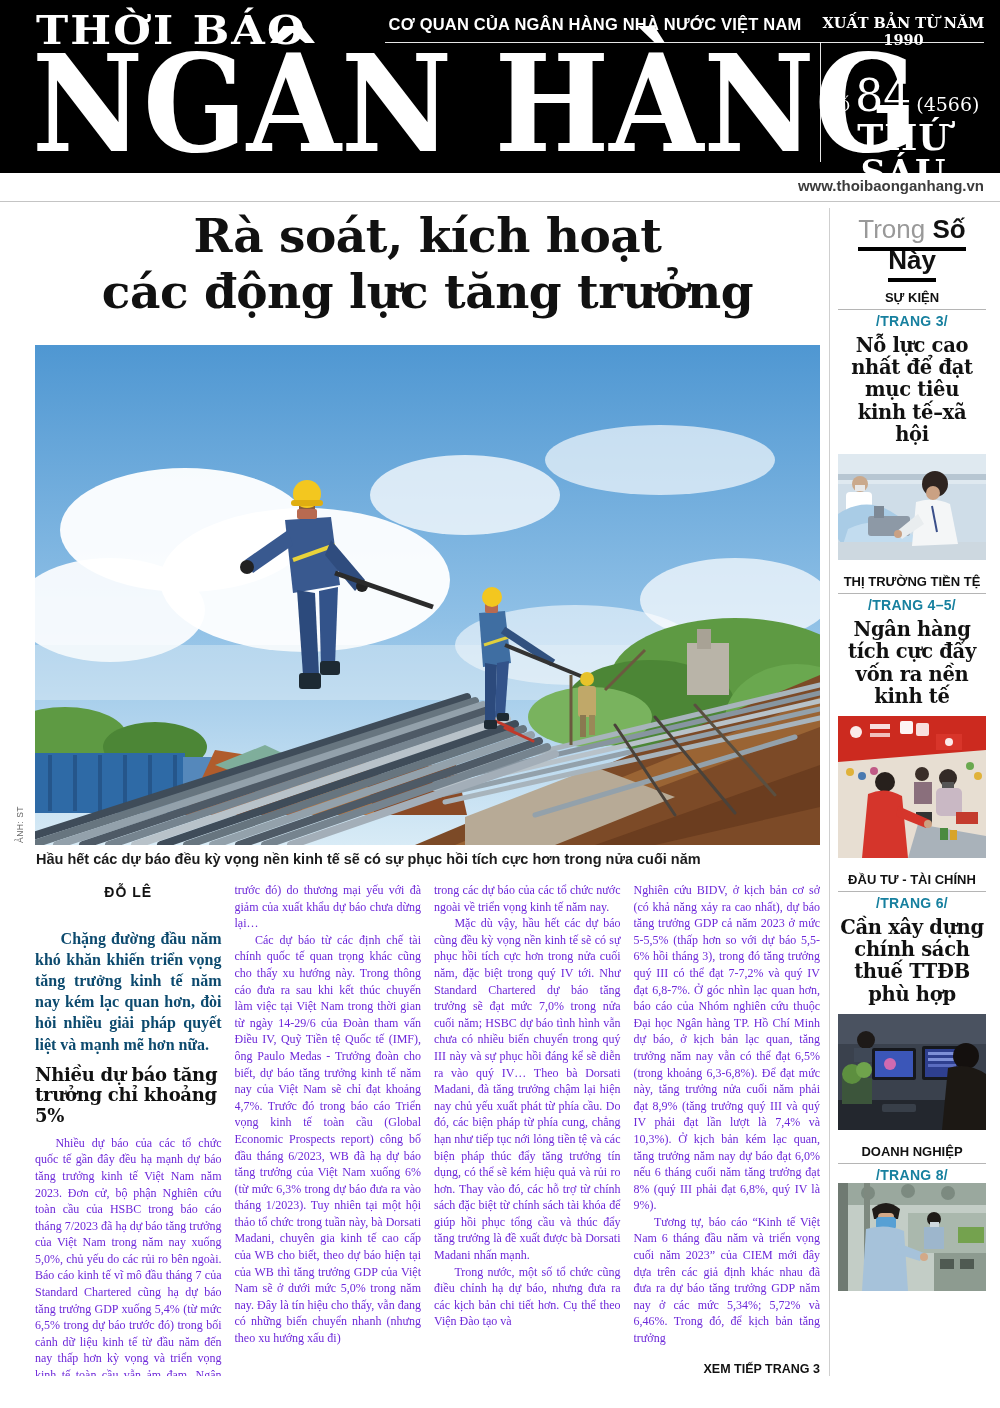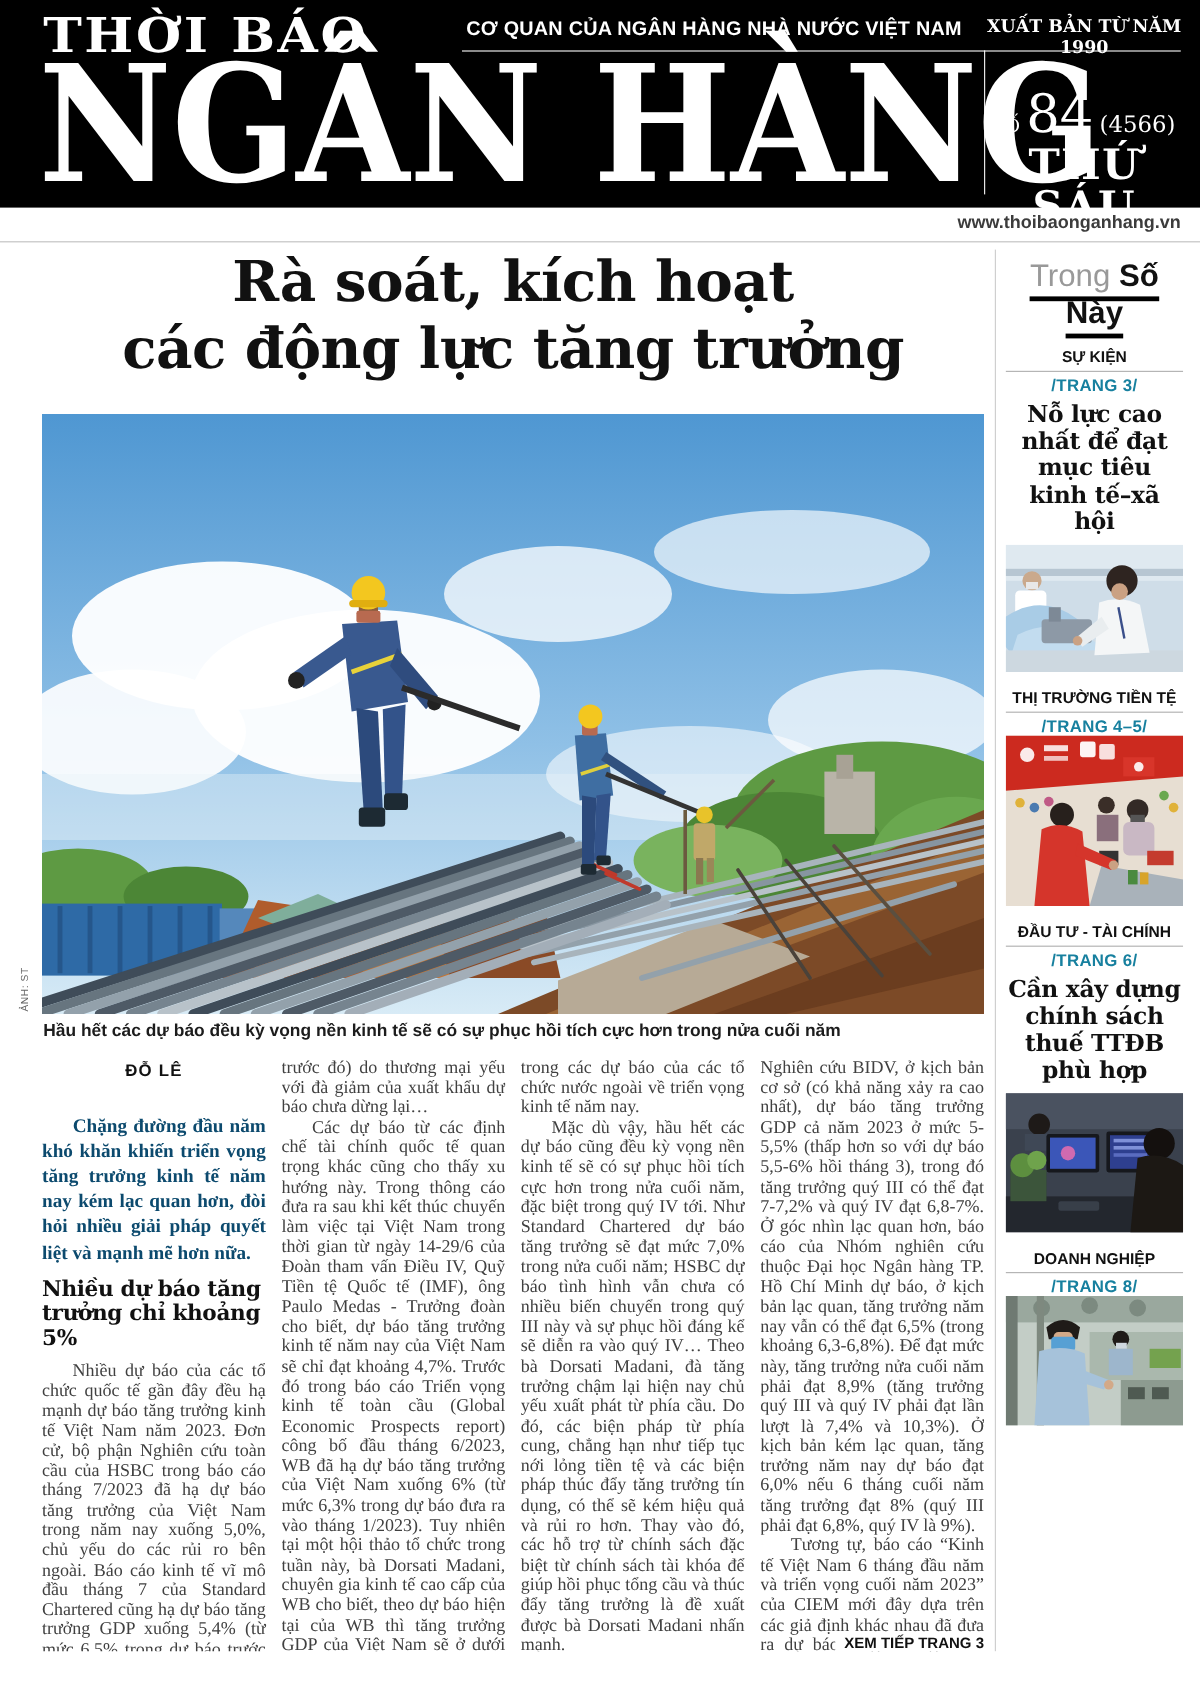"Ngân hàng tích cực đẩy" div.sb-head { html: none -> <div>Ngân hàng tích cực đẩy vốn ra nền kinh tế</div> }
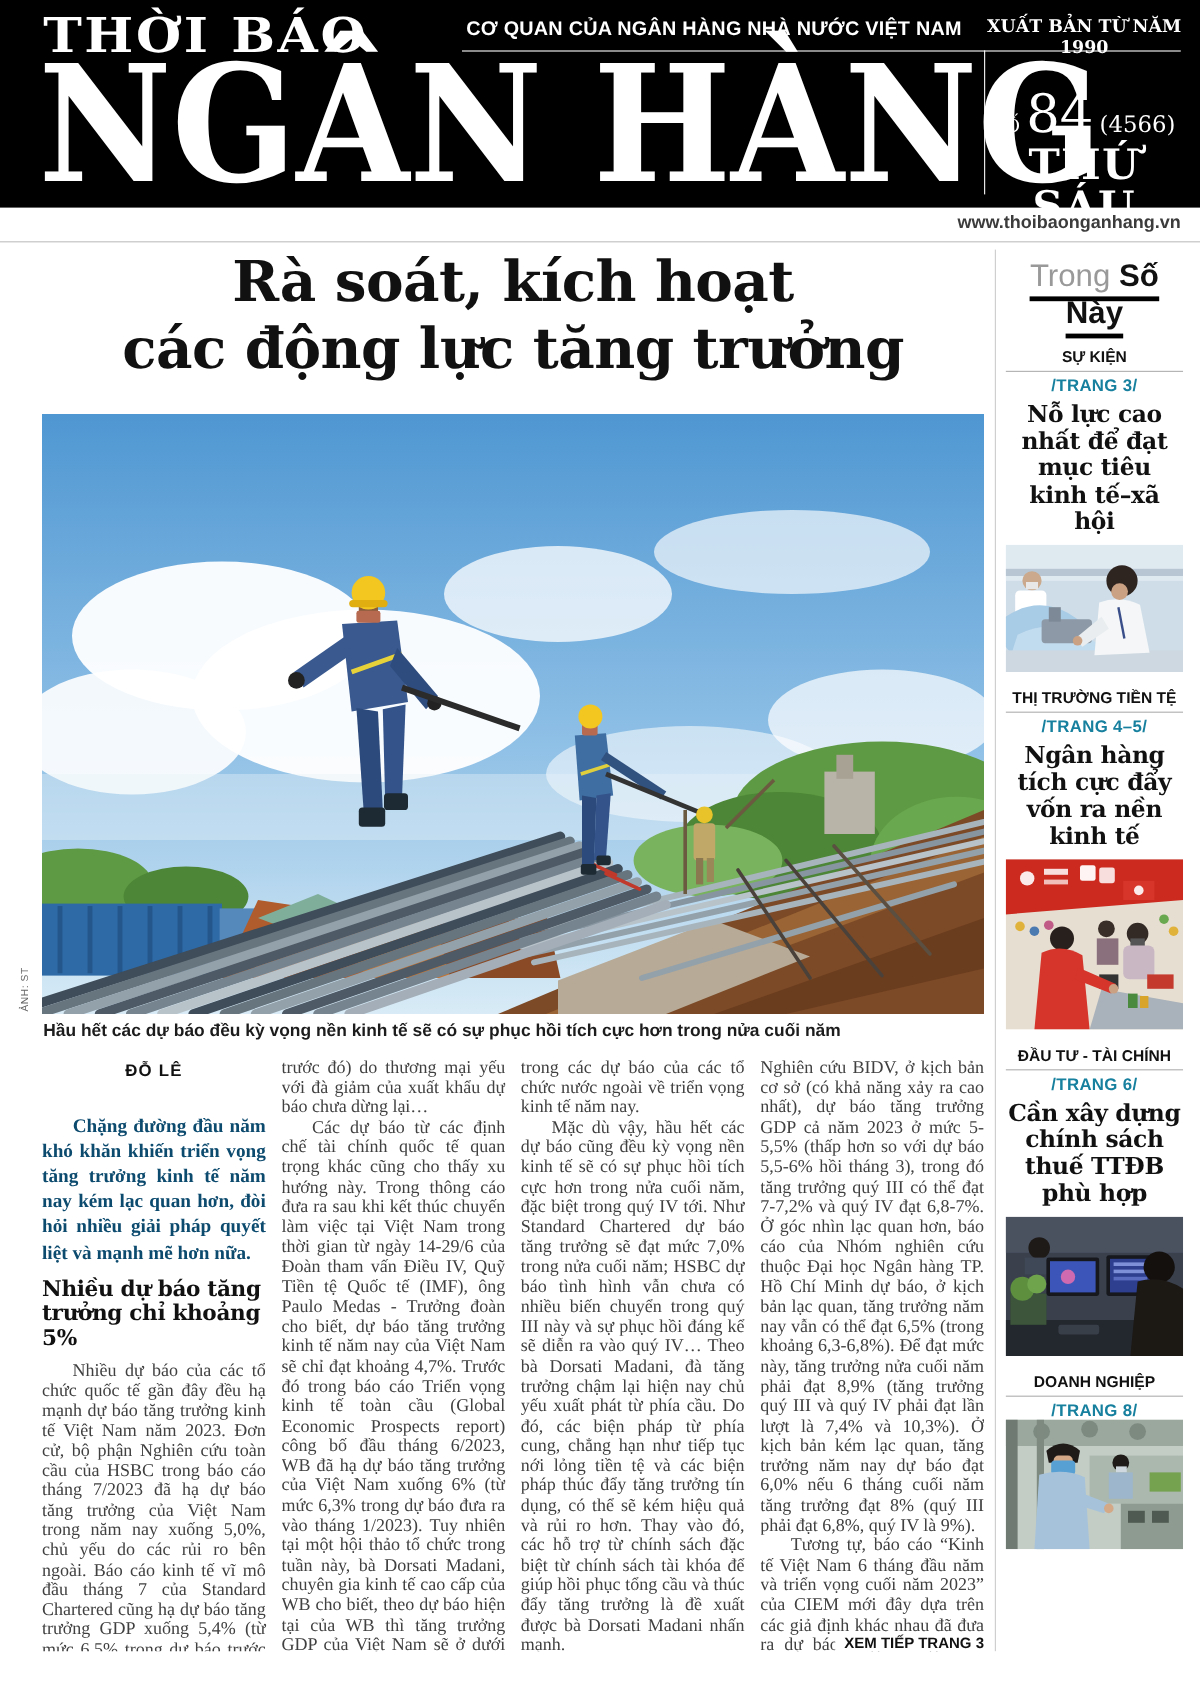"trước đó) do thương mại" p.body { color: #404040 -> #6d28d9; font-size: 15px -> 12px }
